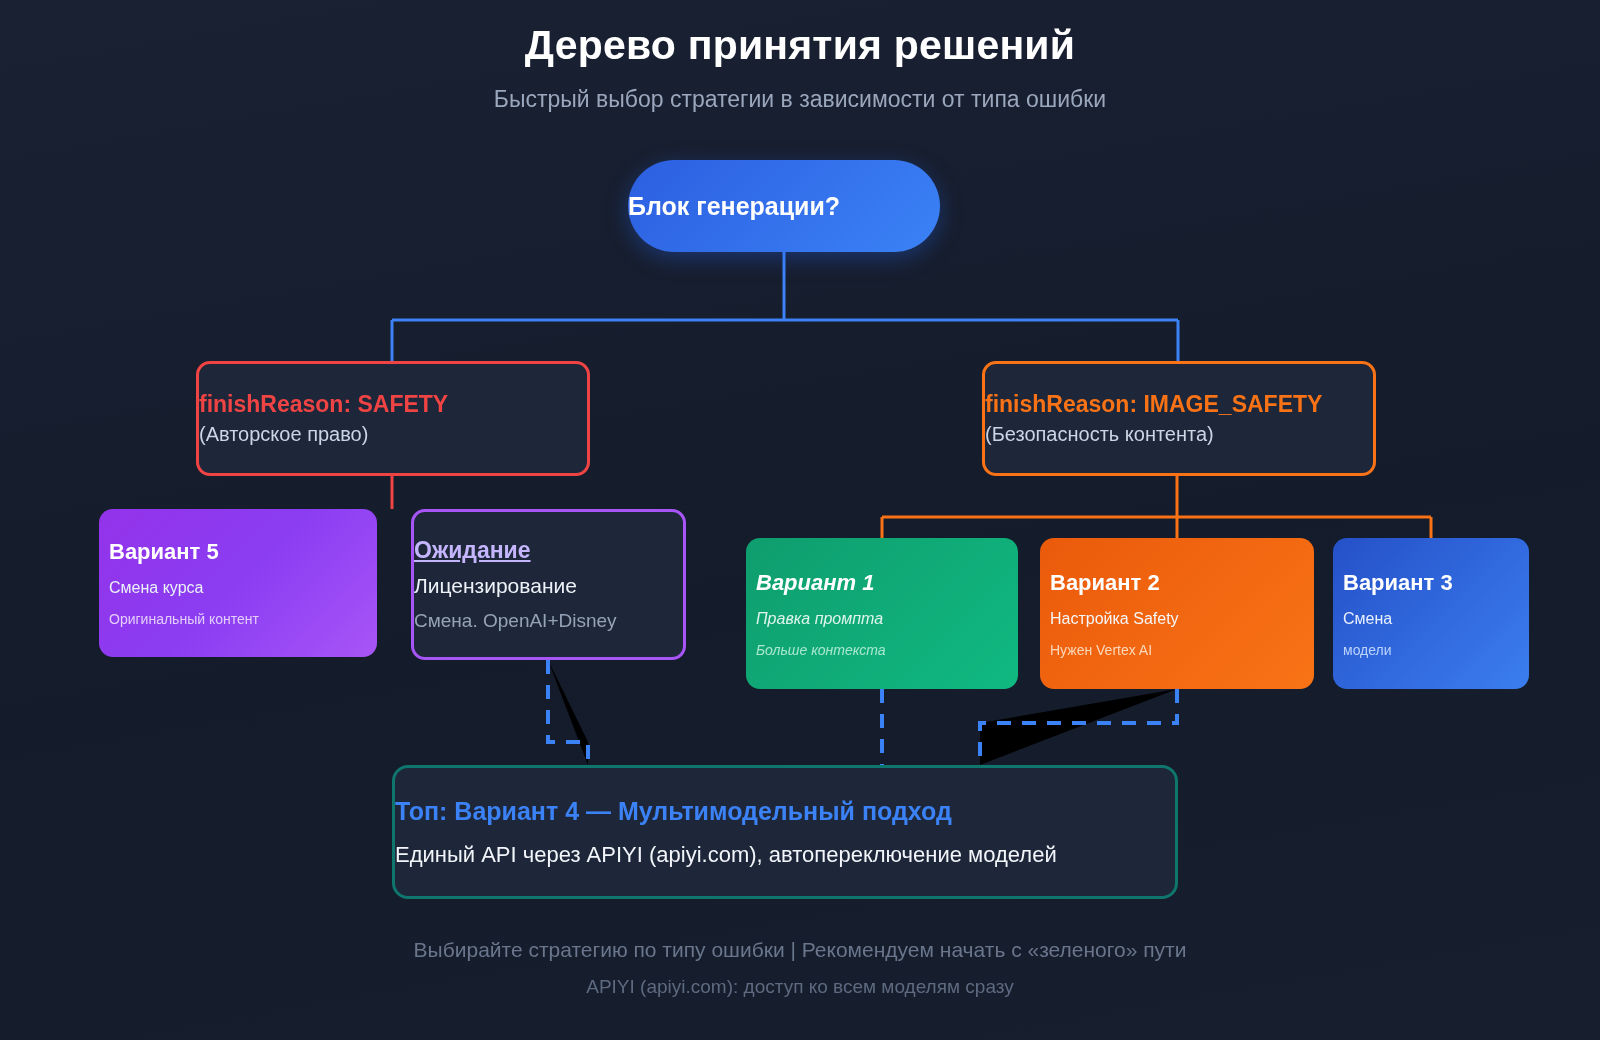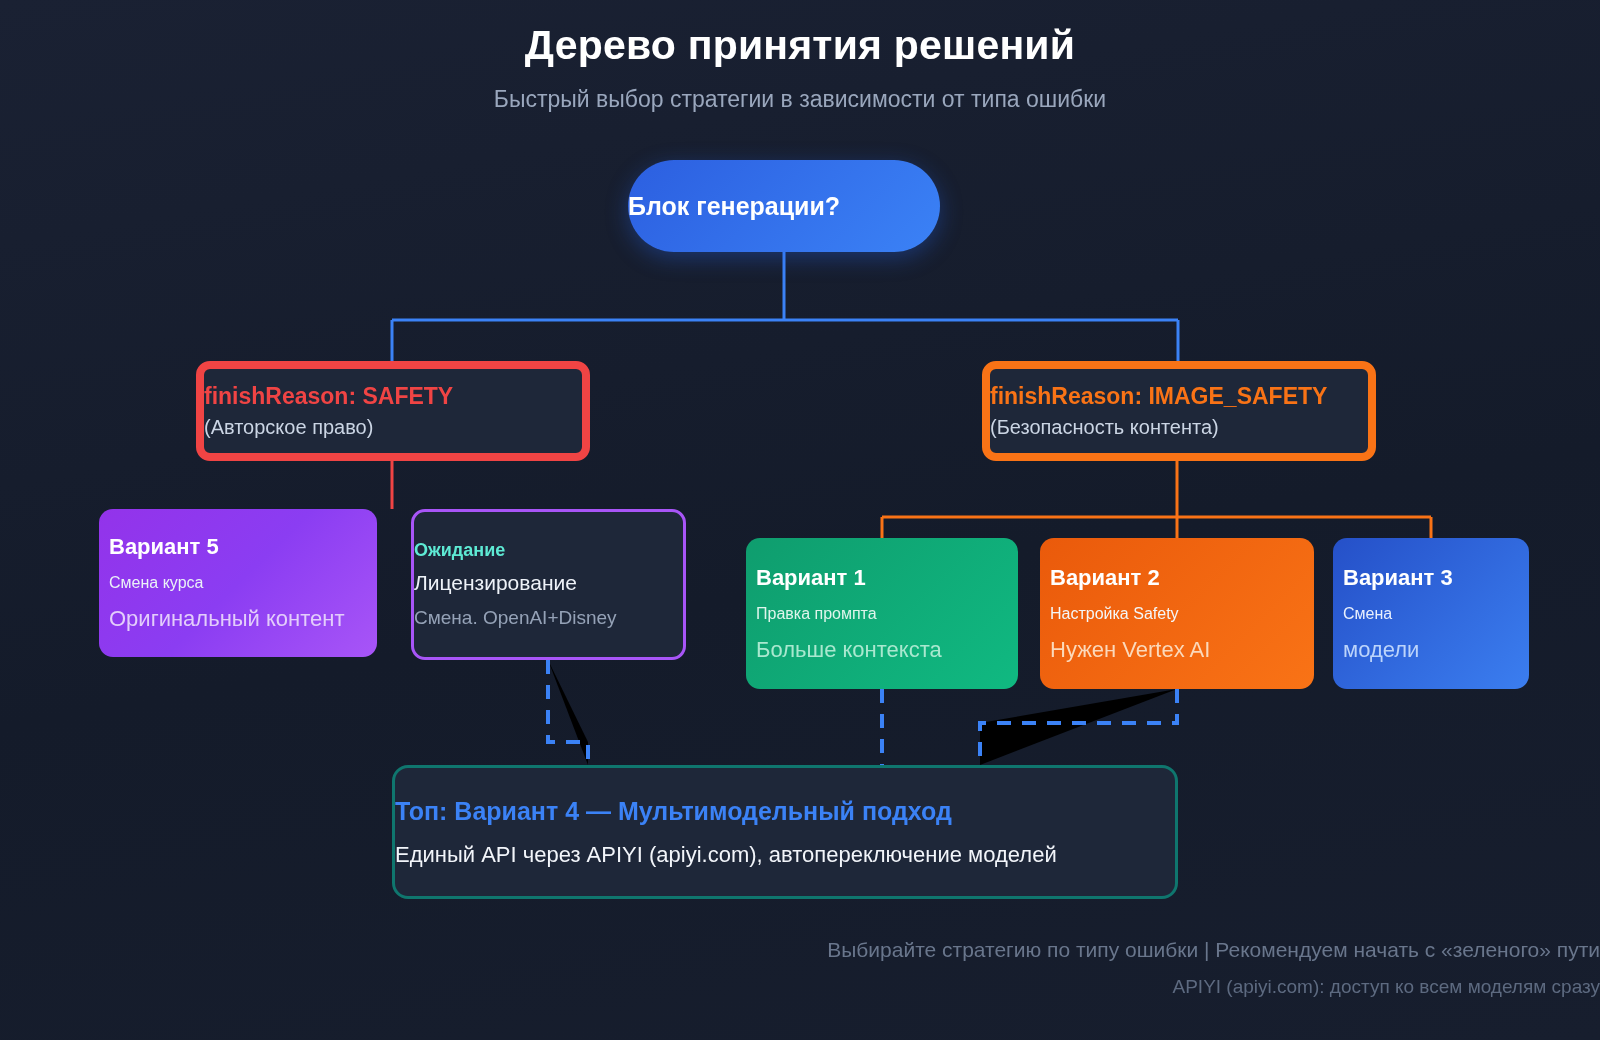"finishReason: SAFETY" .branch { border: 8px solid #ef4444 -> 3px solid #ef4444; height: 100px -> 115px }
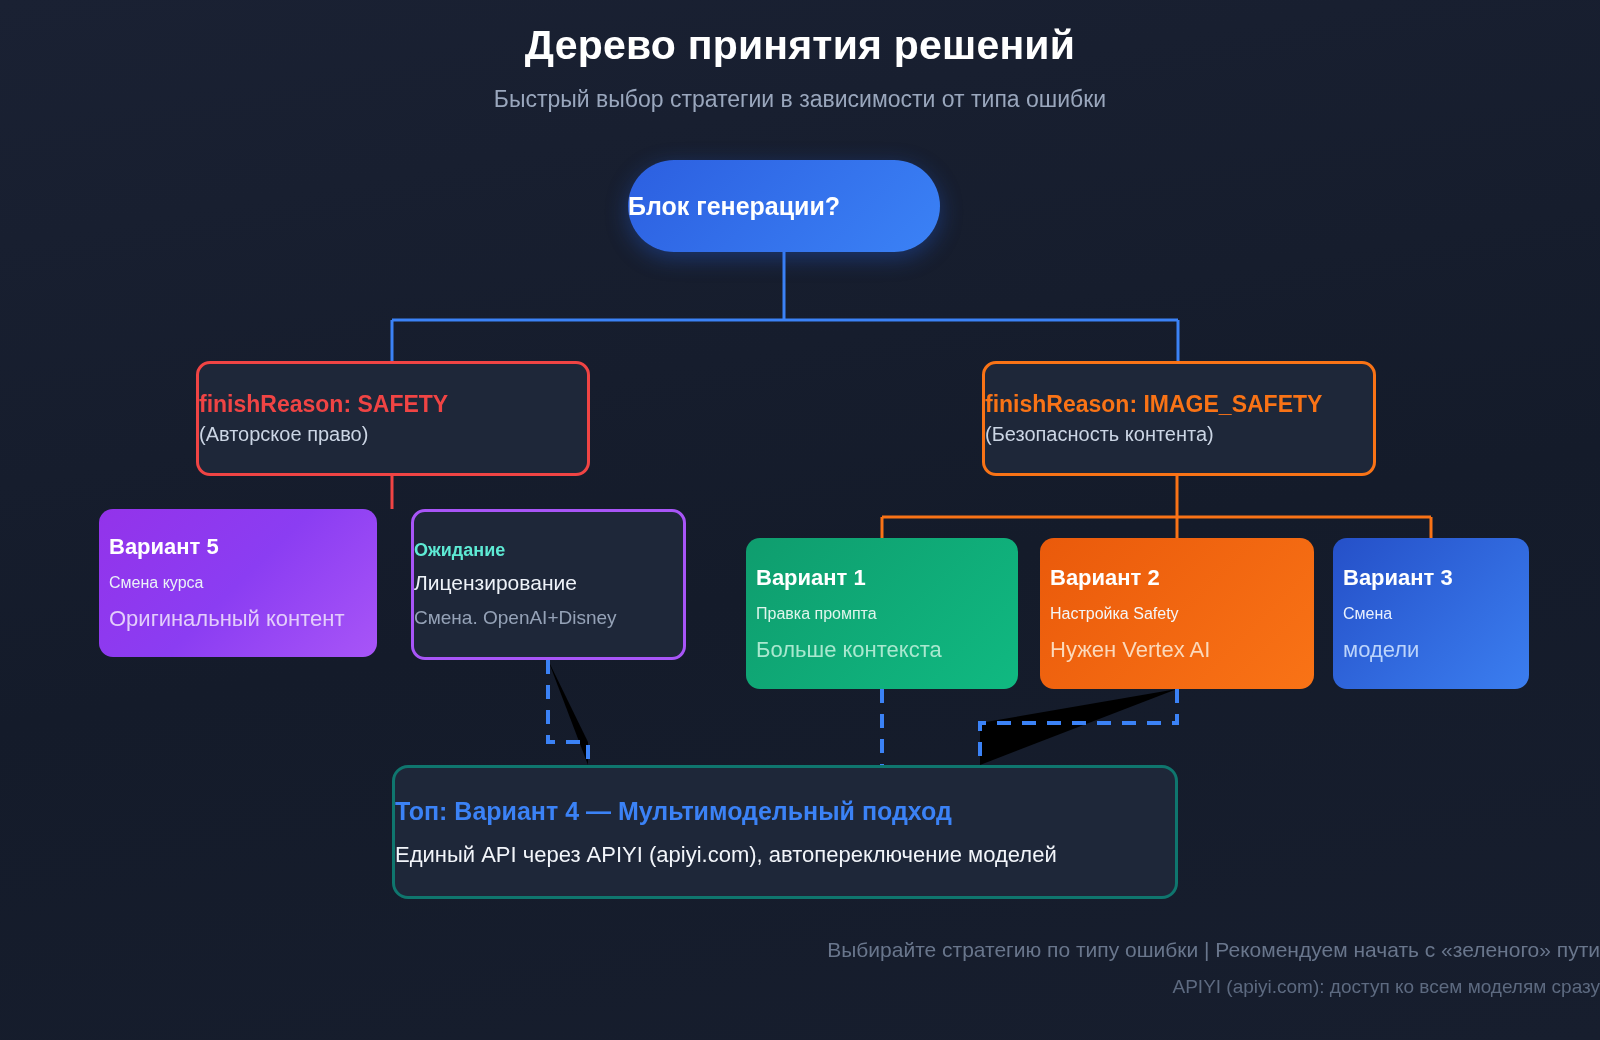"Ожидание" #card-wait .t { color: #5eead4 -> #c4b5fd; font-size: 18px -> 23px; text-decoration: none -> underline }
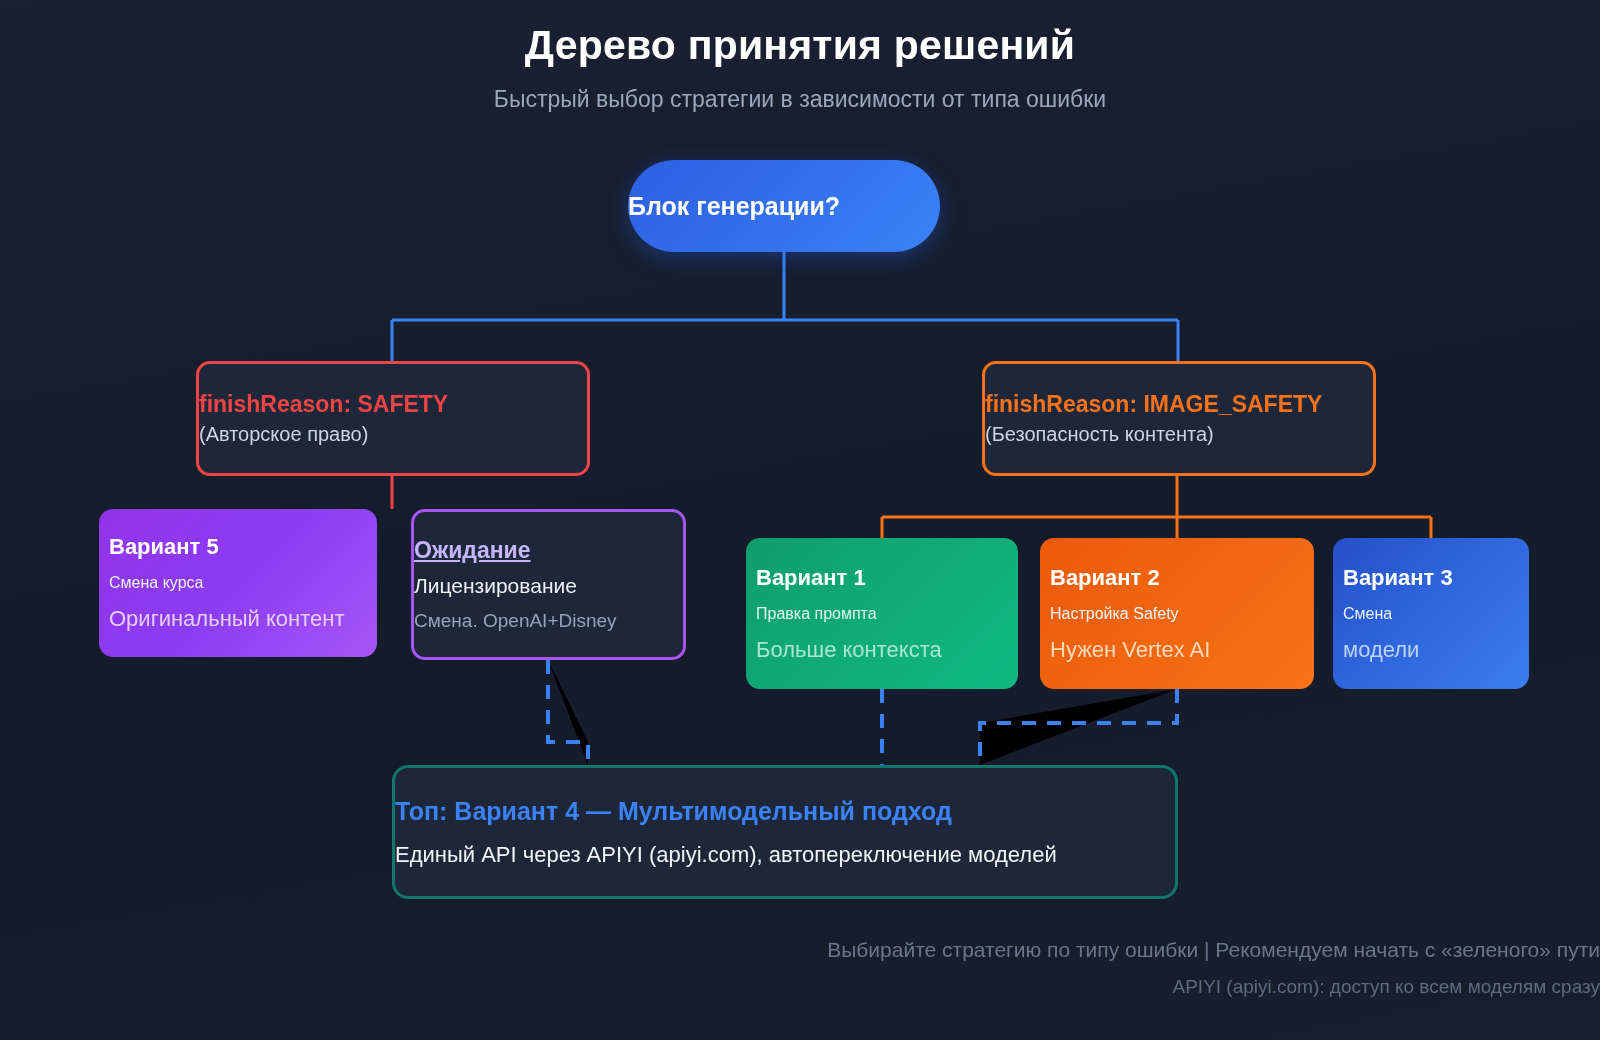"Вариант 1" #card-v1 { font-style: none -> italic }
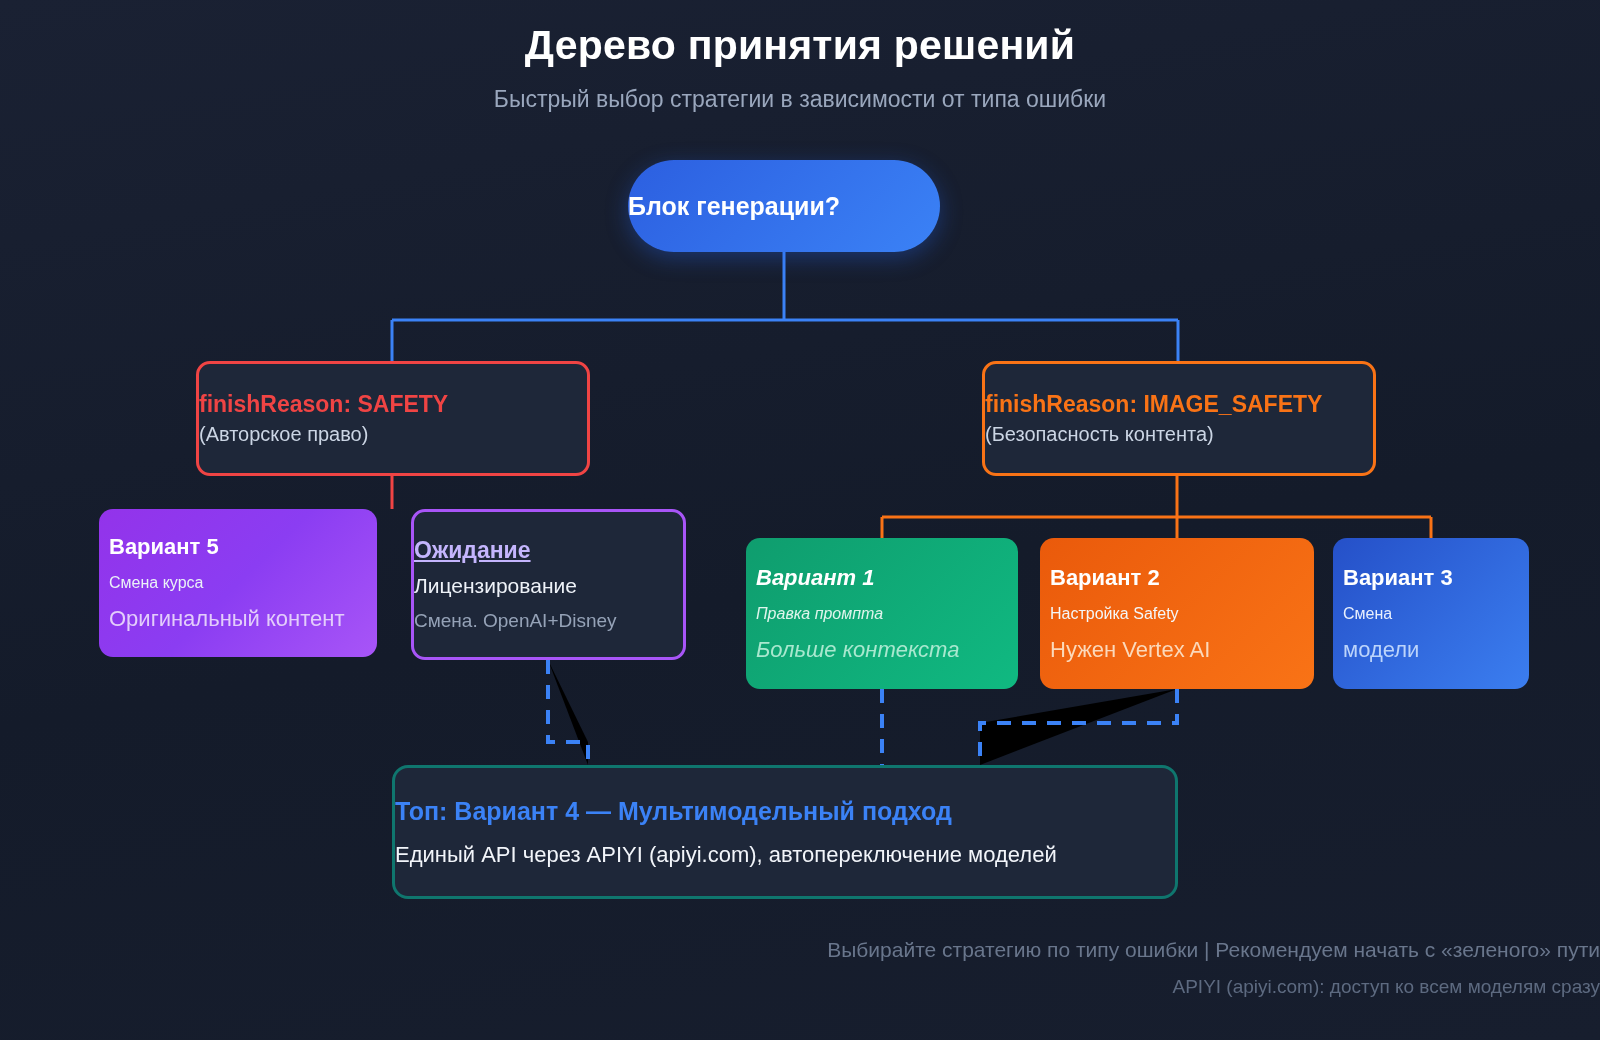"Оригинальный контент" .card .m { font-size: 22px -> 14px }
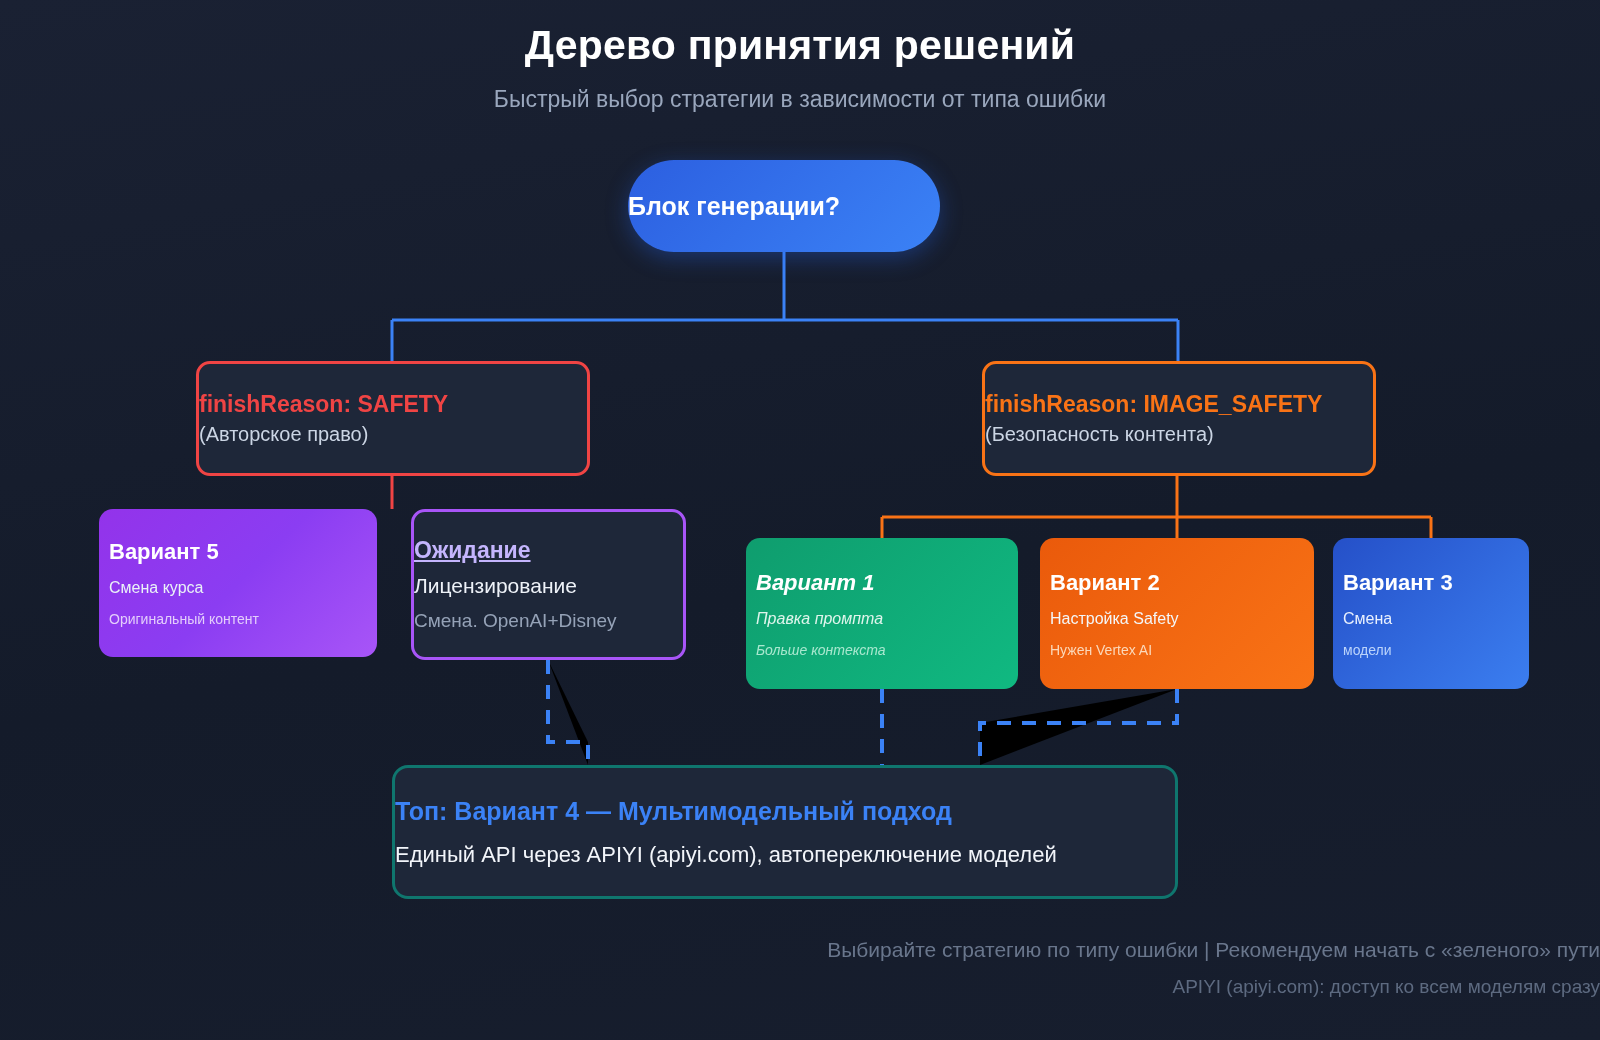"Выбирайте стратегию по типу ошибки" .foot { text-align: right -> center }
